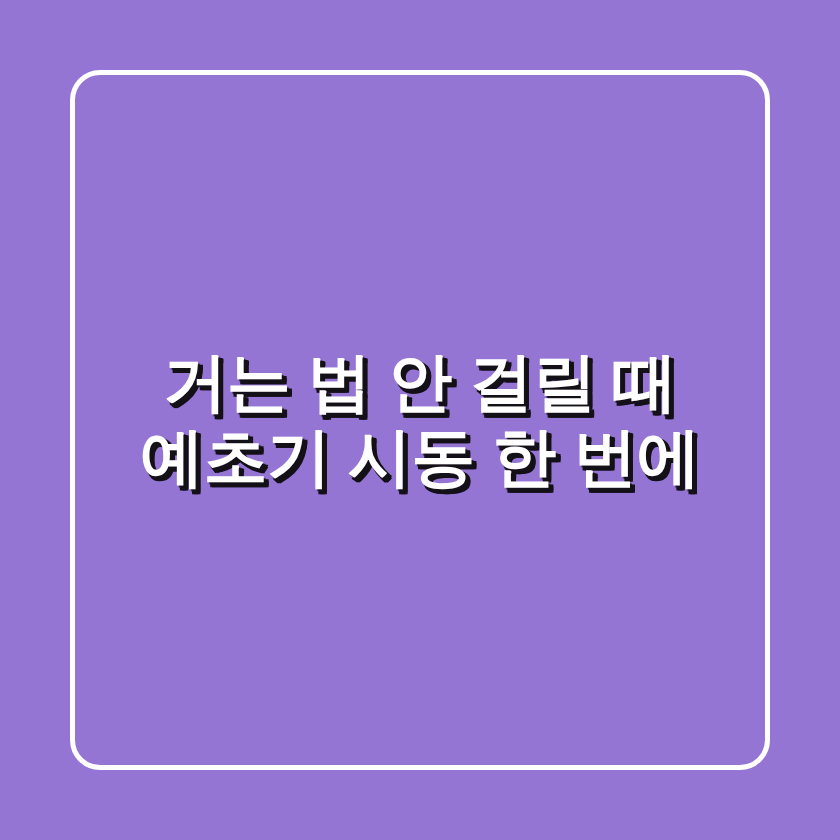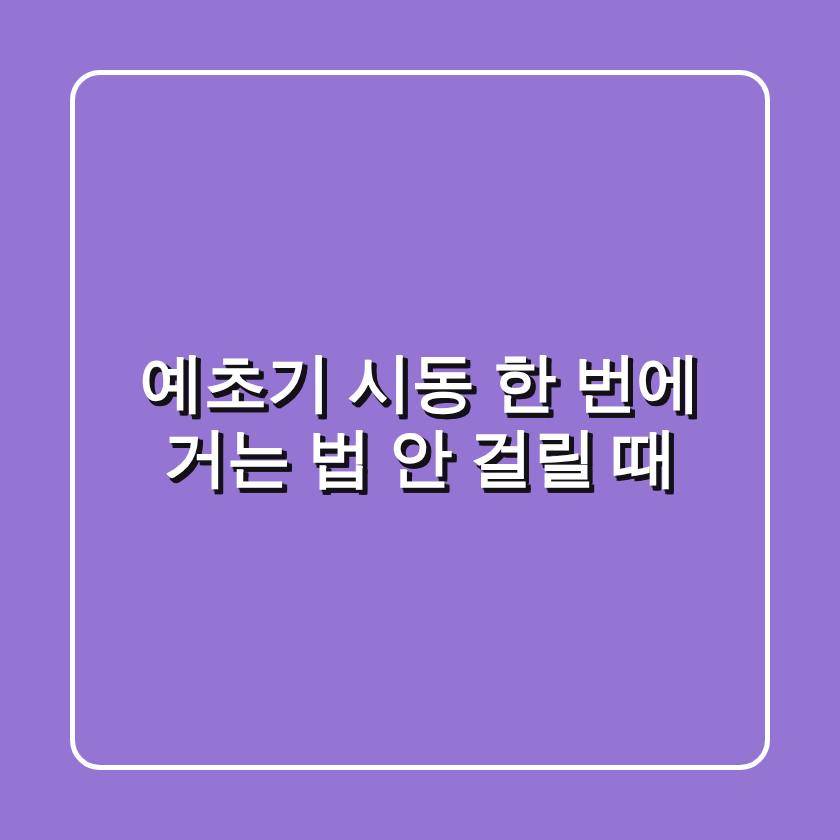"예초기 시동 한 번에" span.headline-line { order: before "거는 법 안 걸릴 때" -> after "거는 법 안 걸릴 때" }
